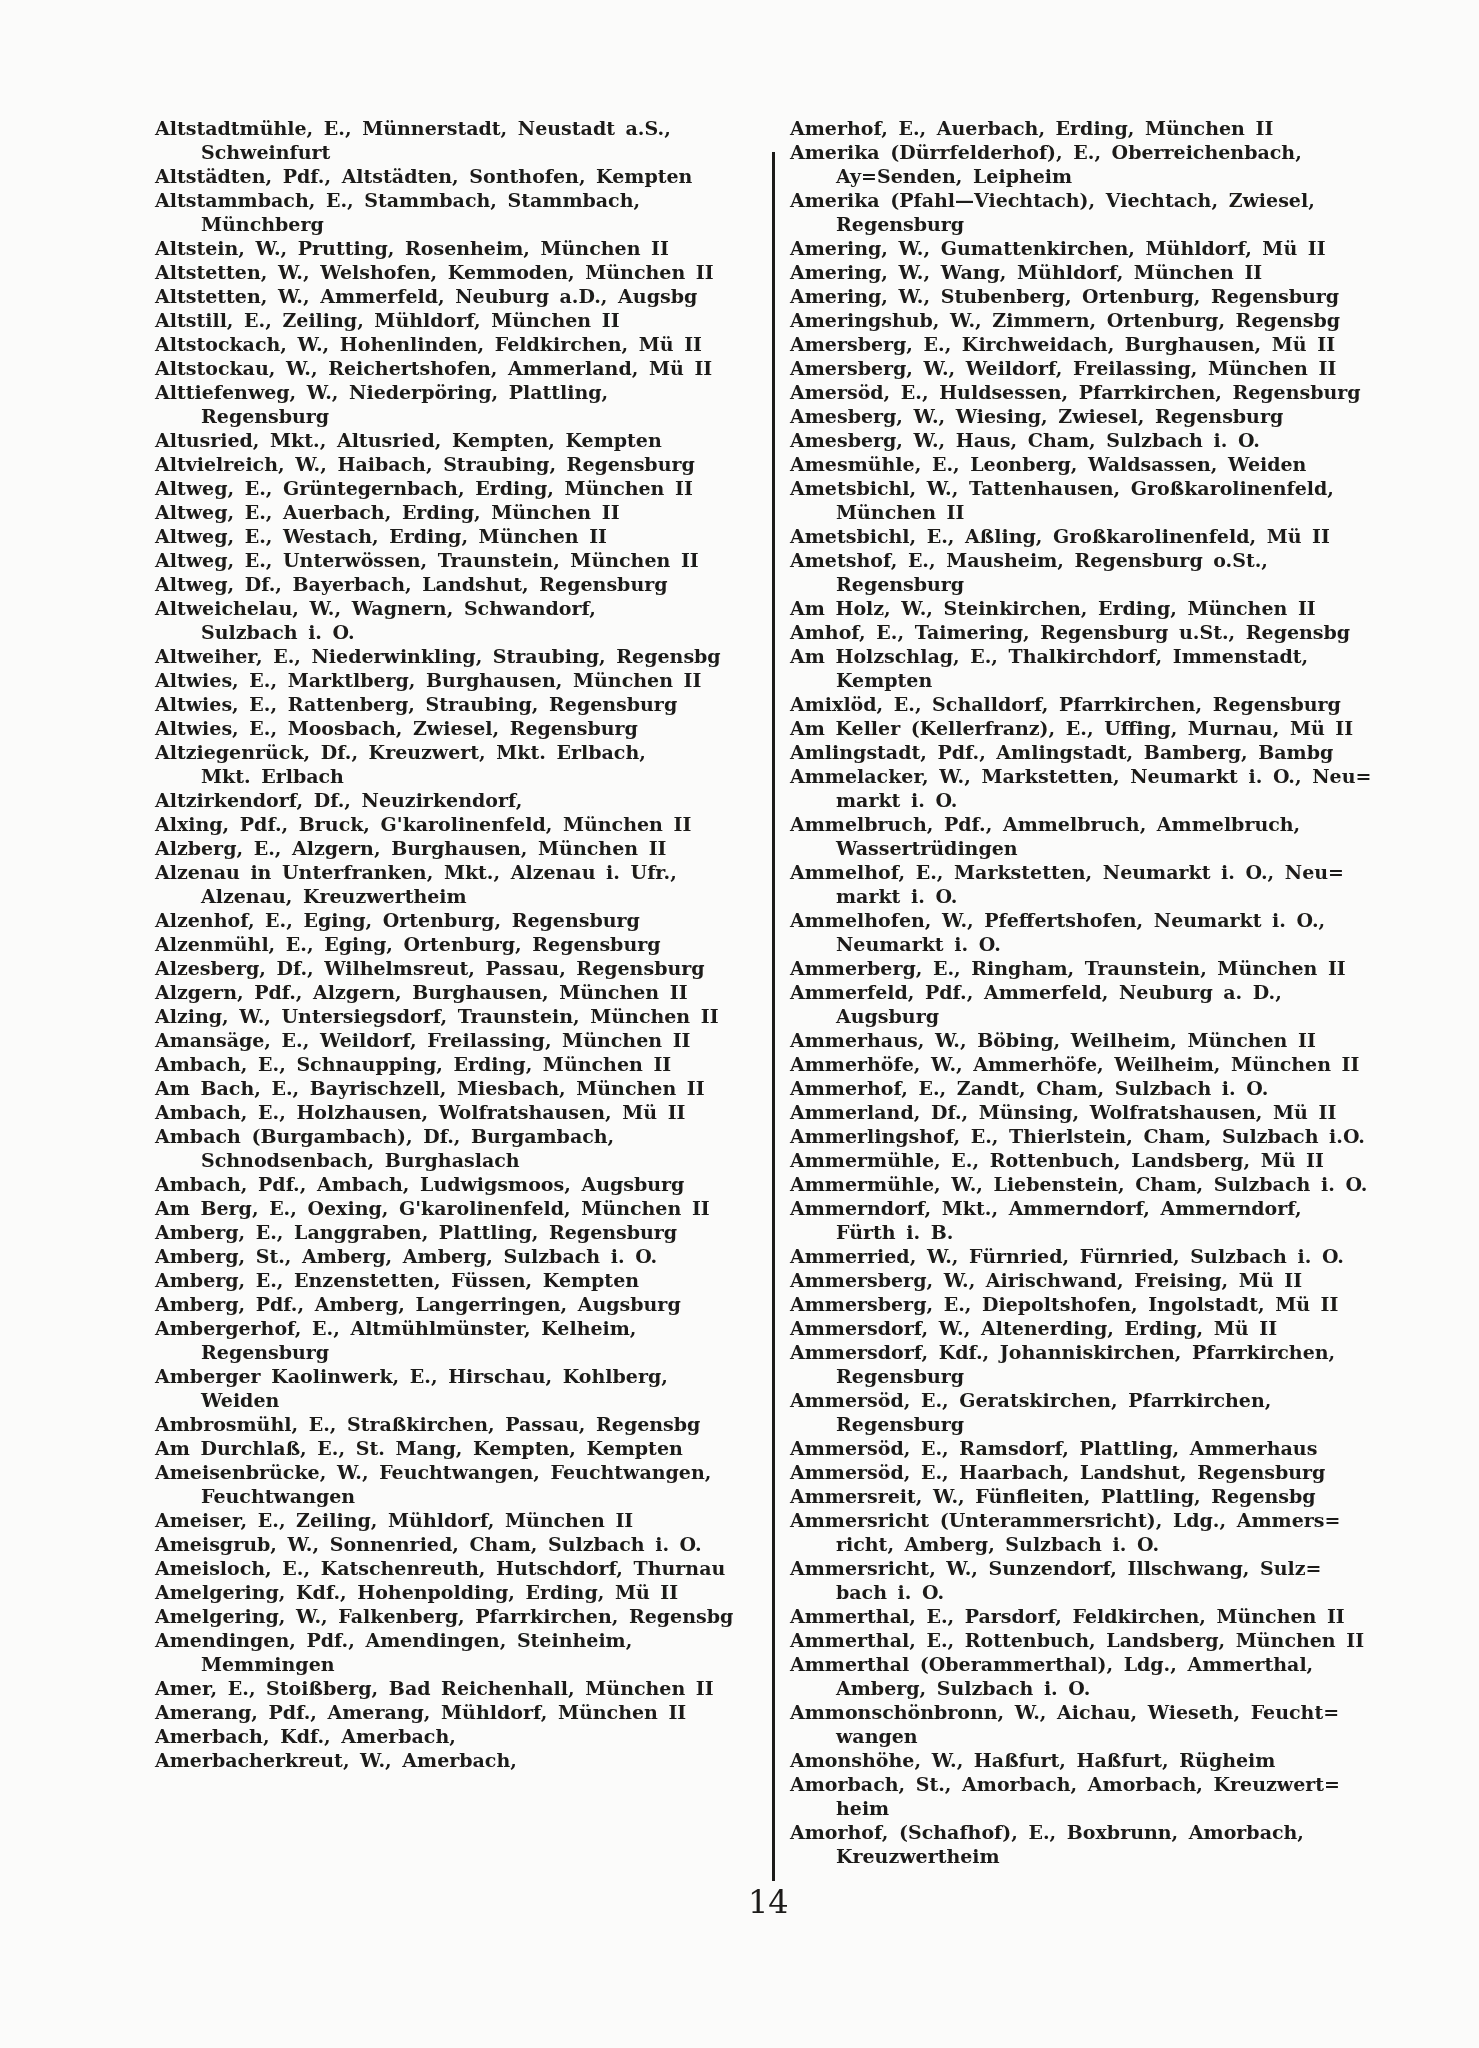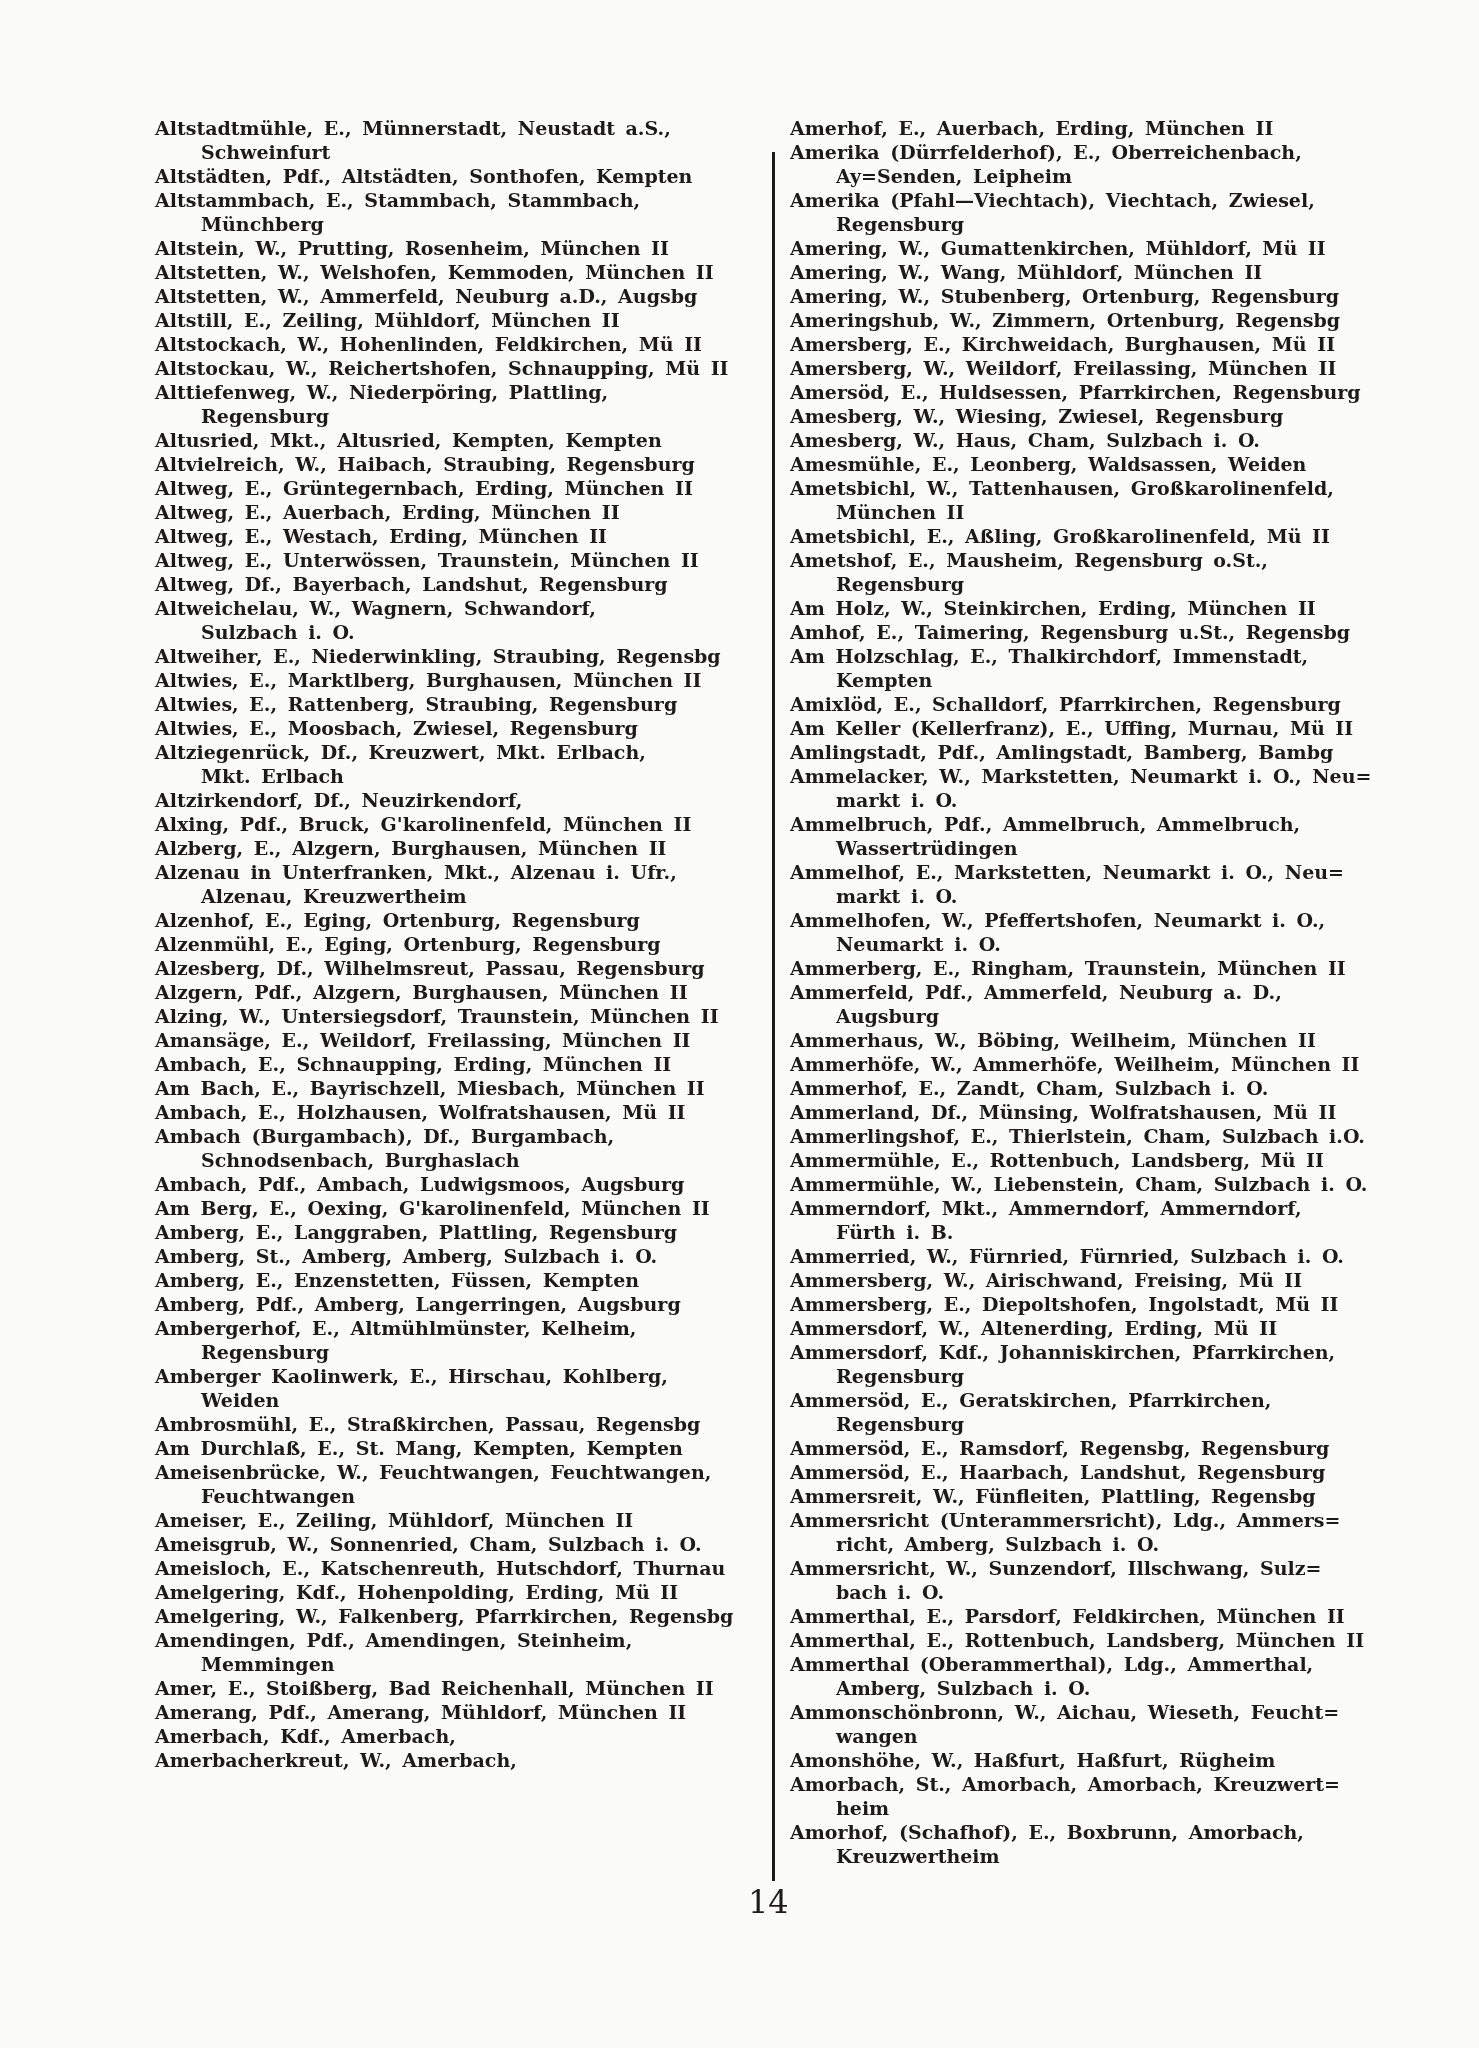"Altstockau, W., Reichertshofen," p.entry { text: Schnaupping -> Ammerland }
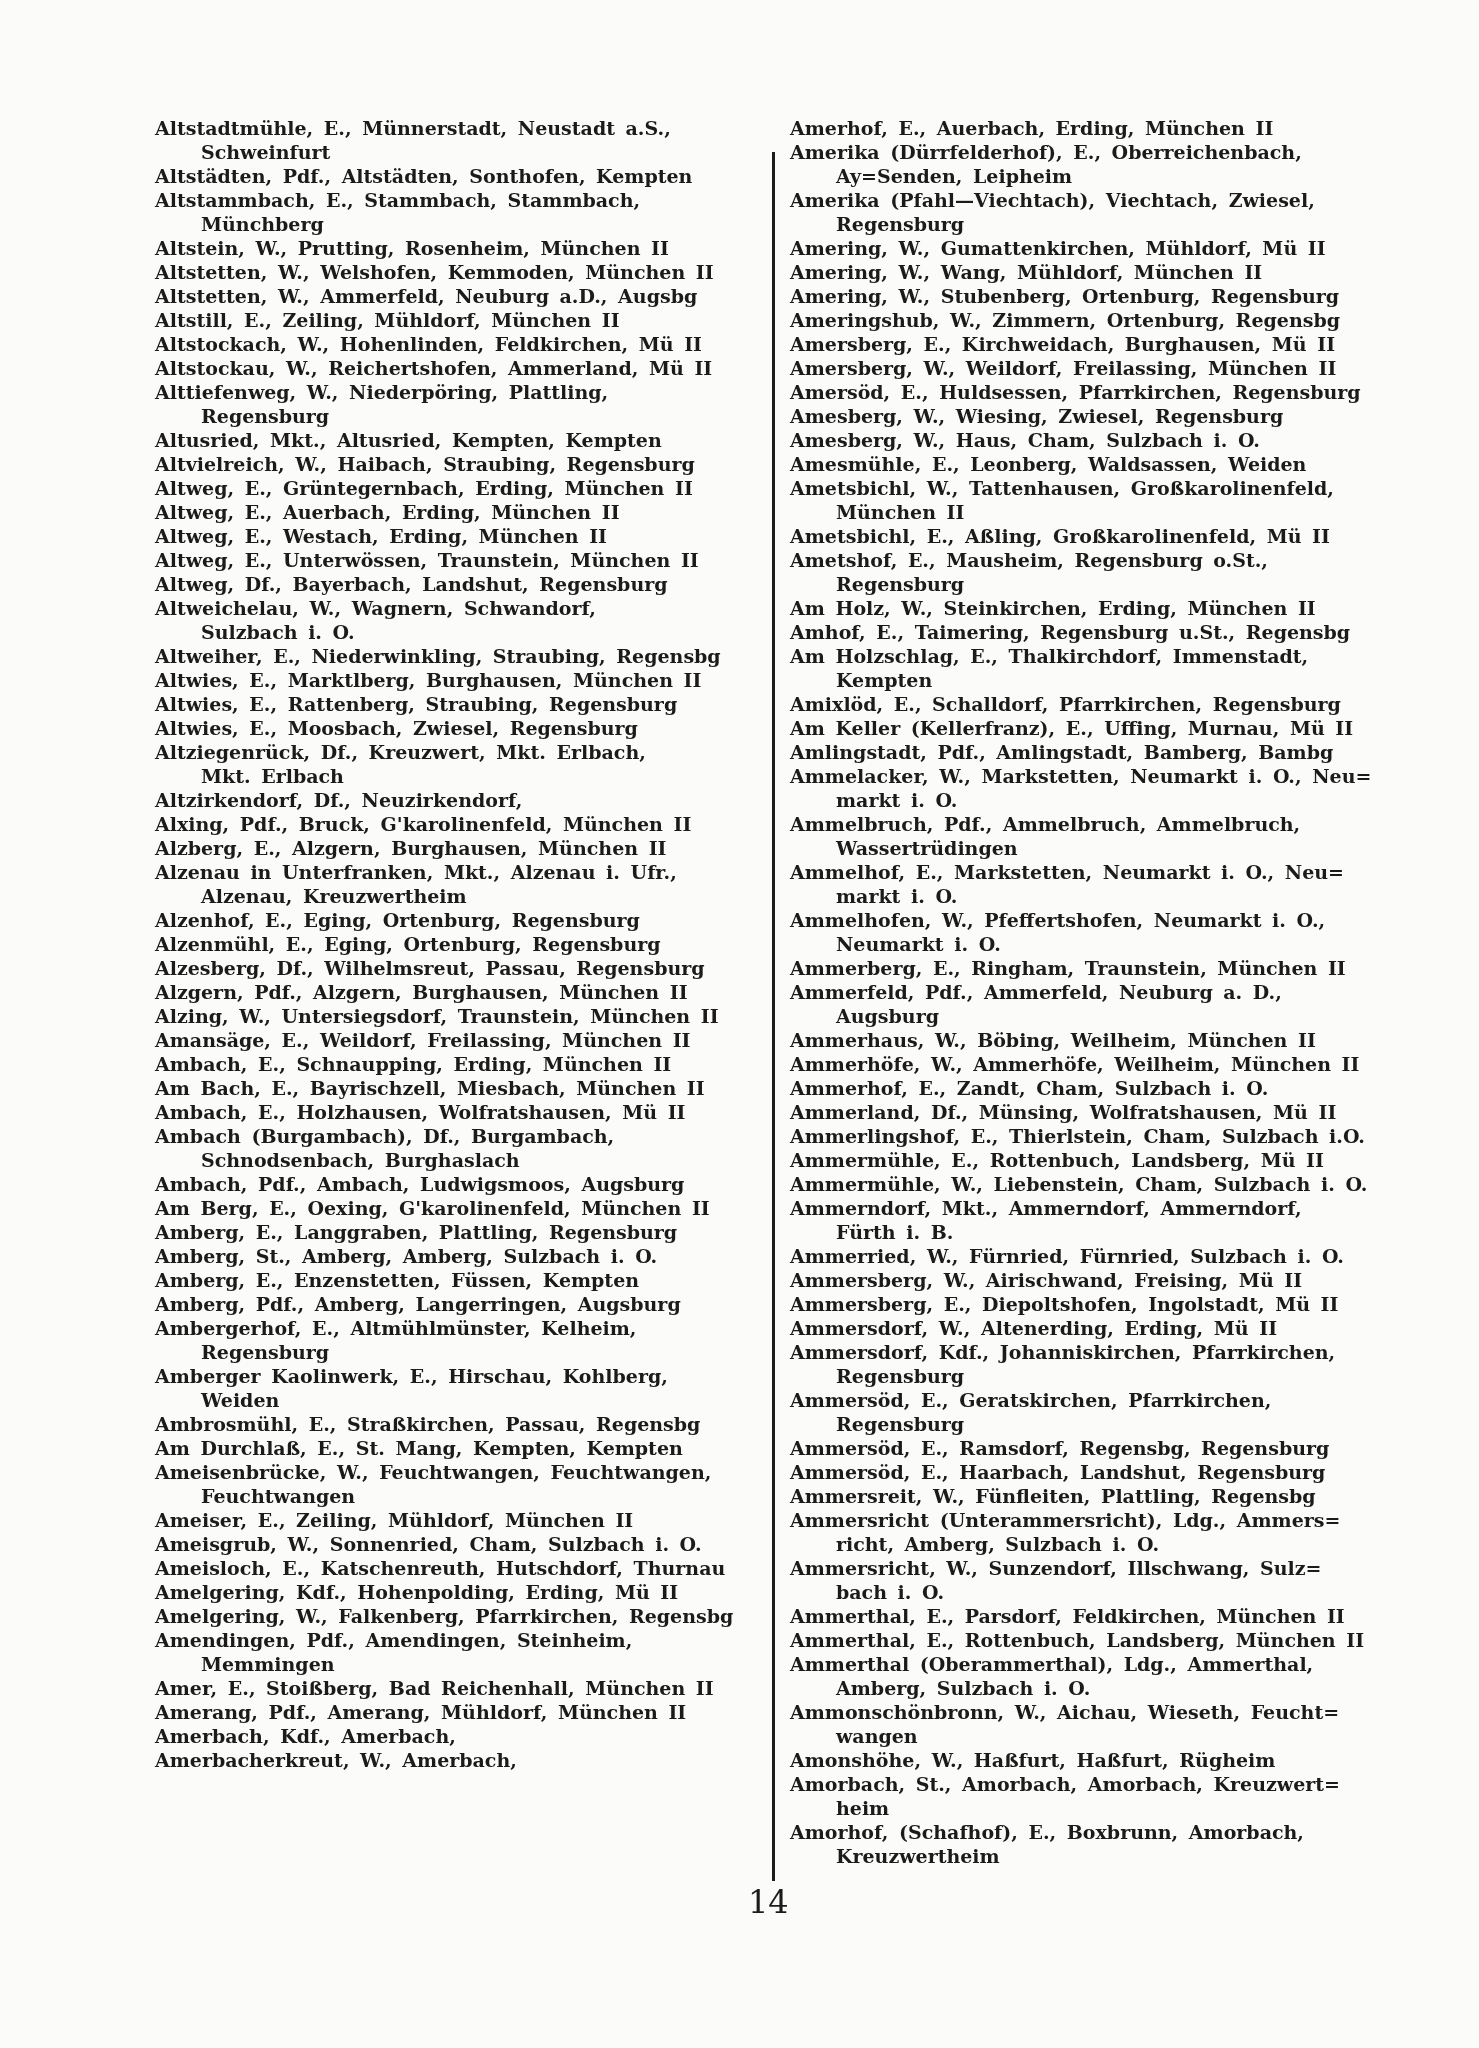"Ammersöd, E., Ramsdorf, Regensbg," p.entry { text: Regensbg, Regensburg -> Plattling, Ammerhaus }
